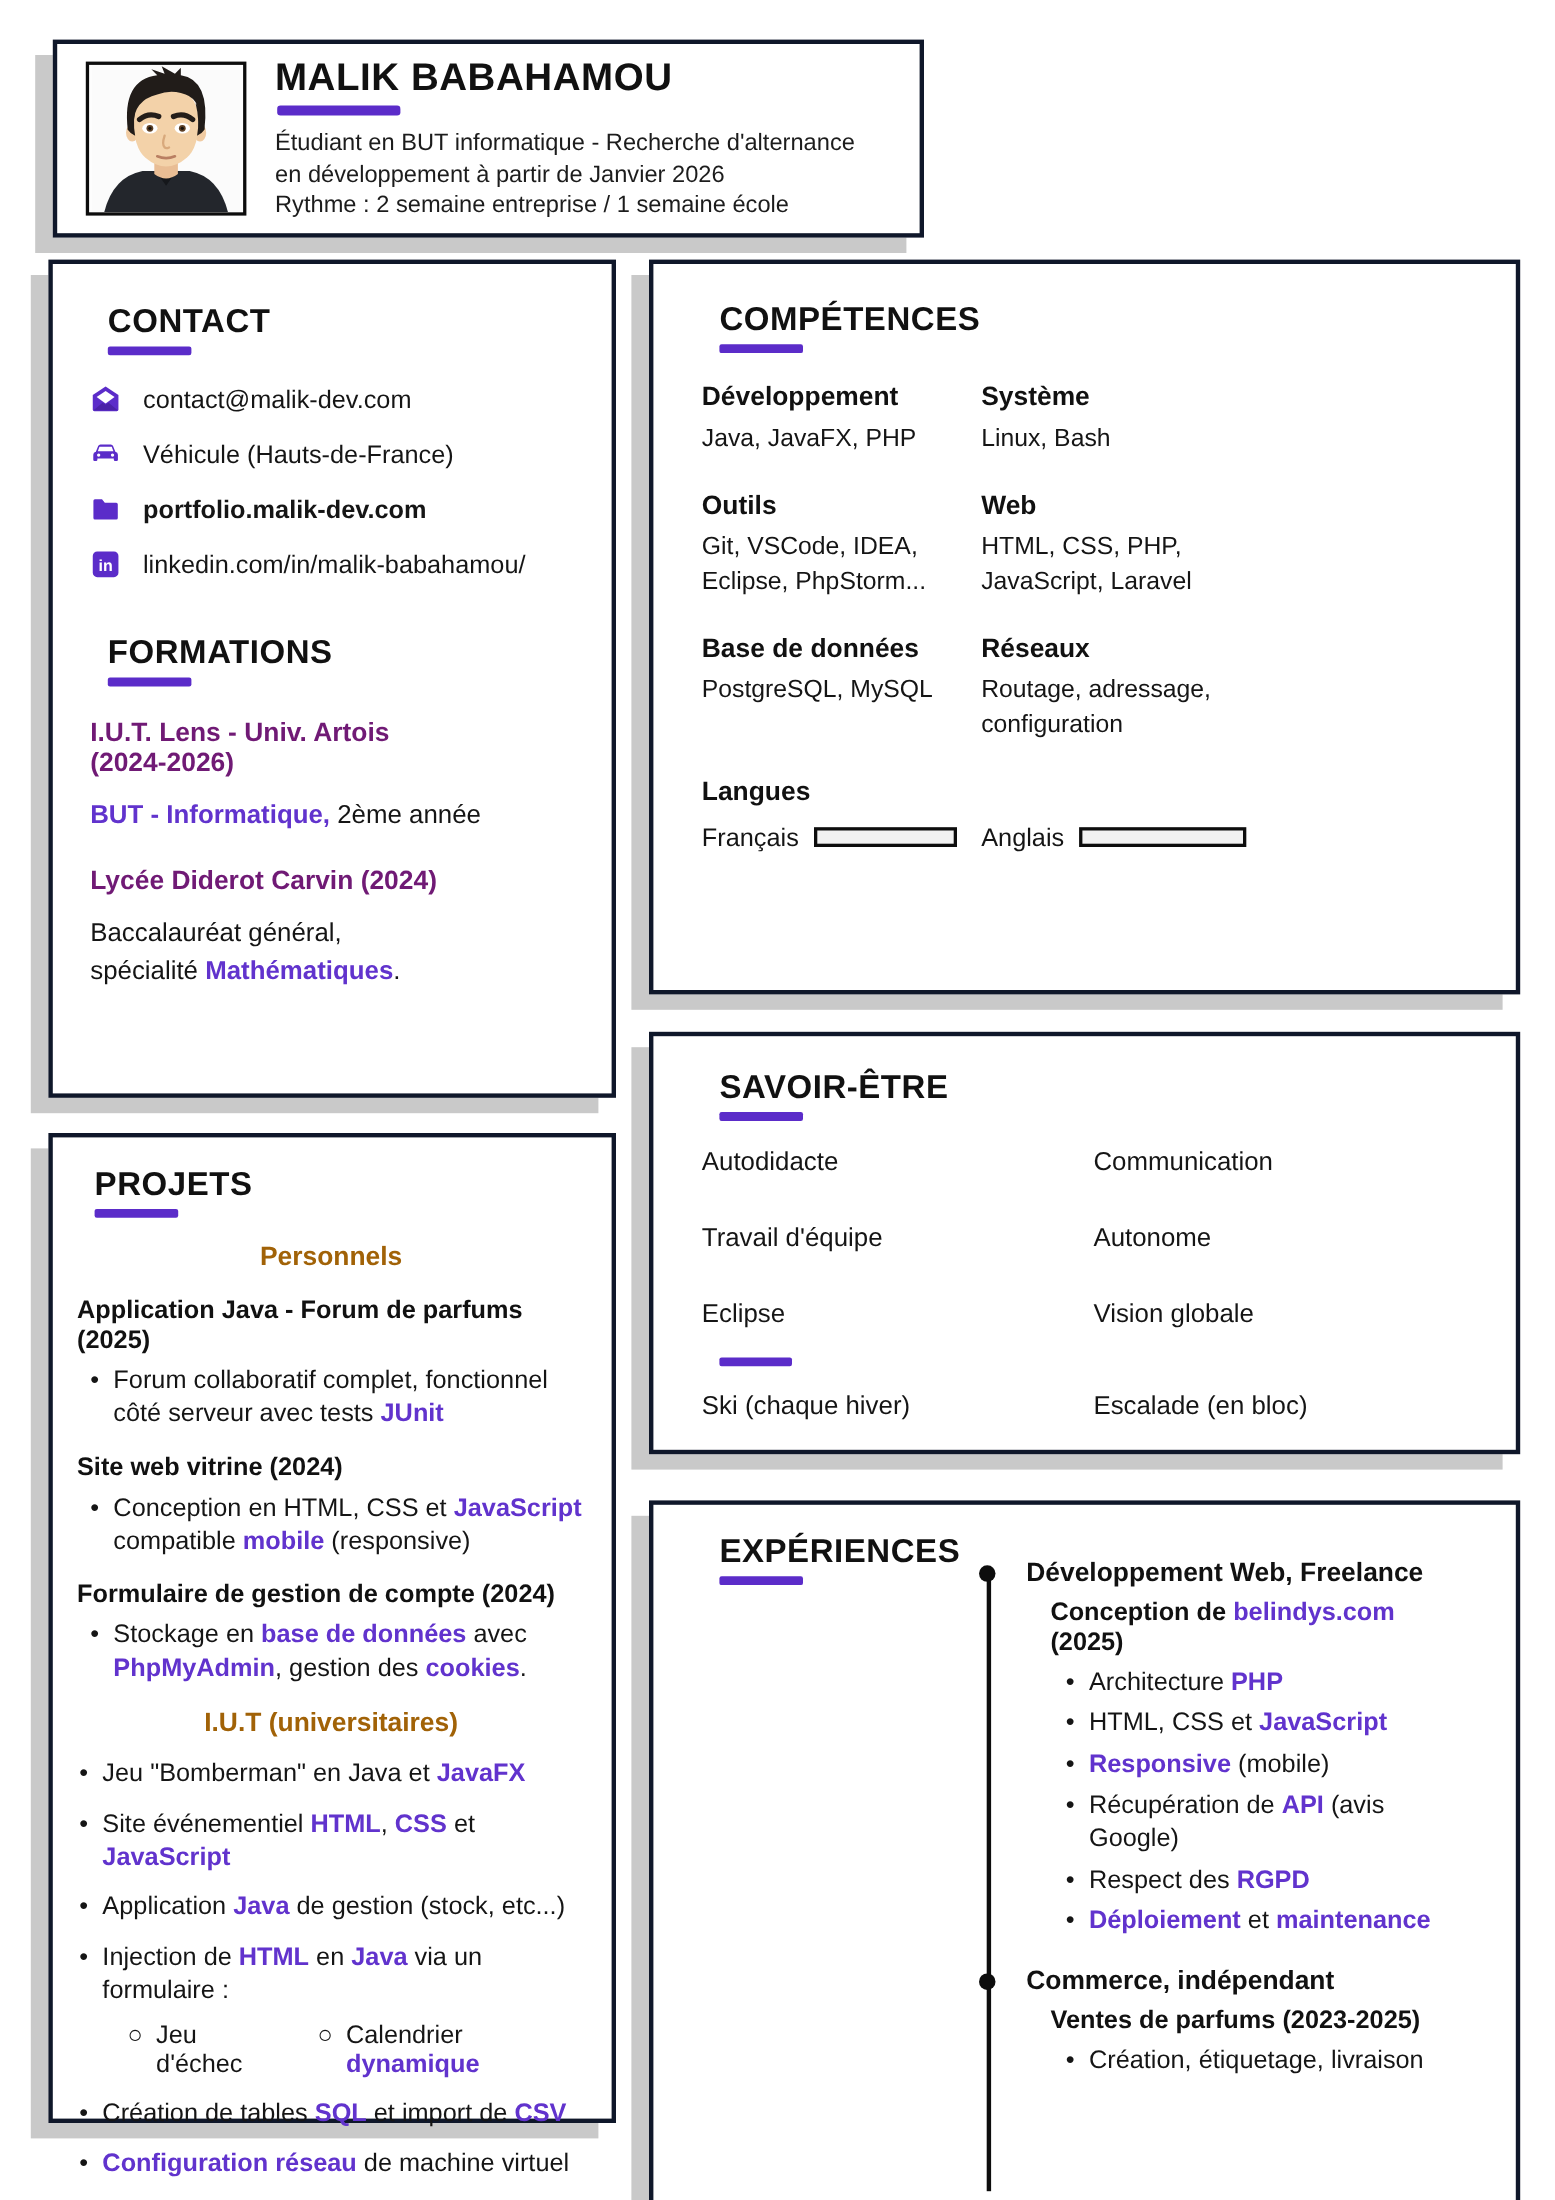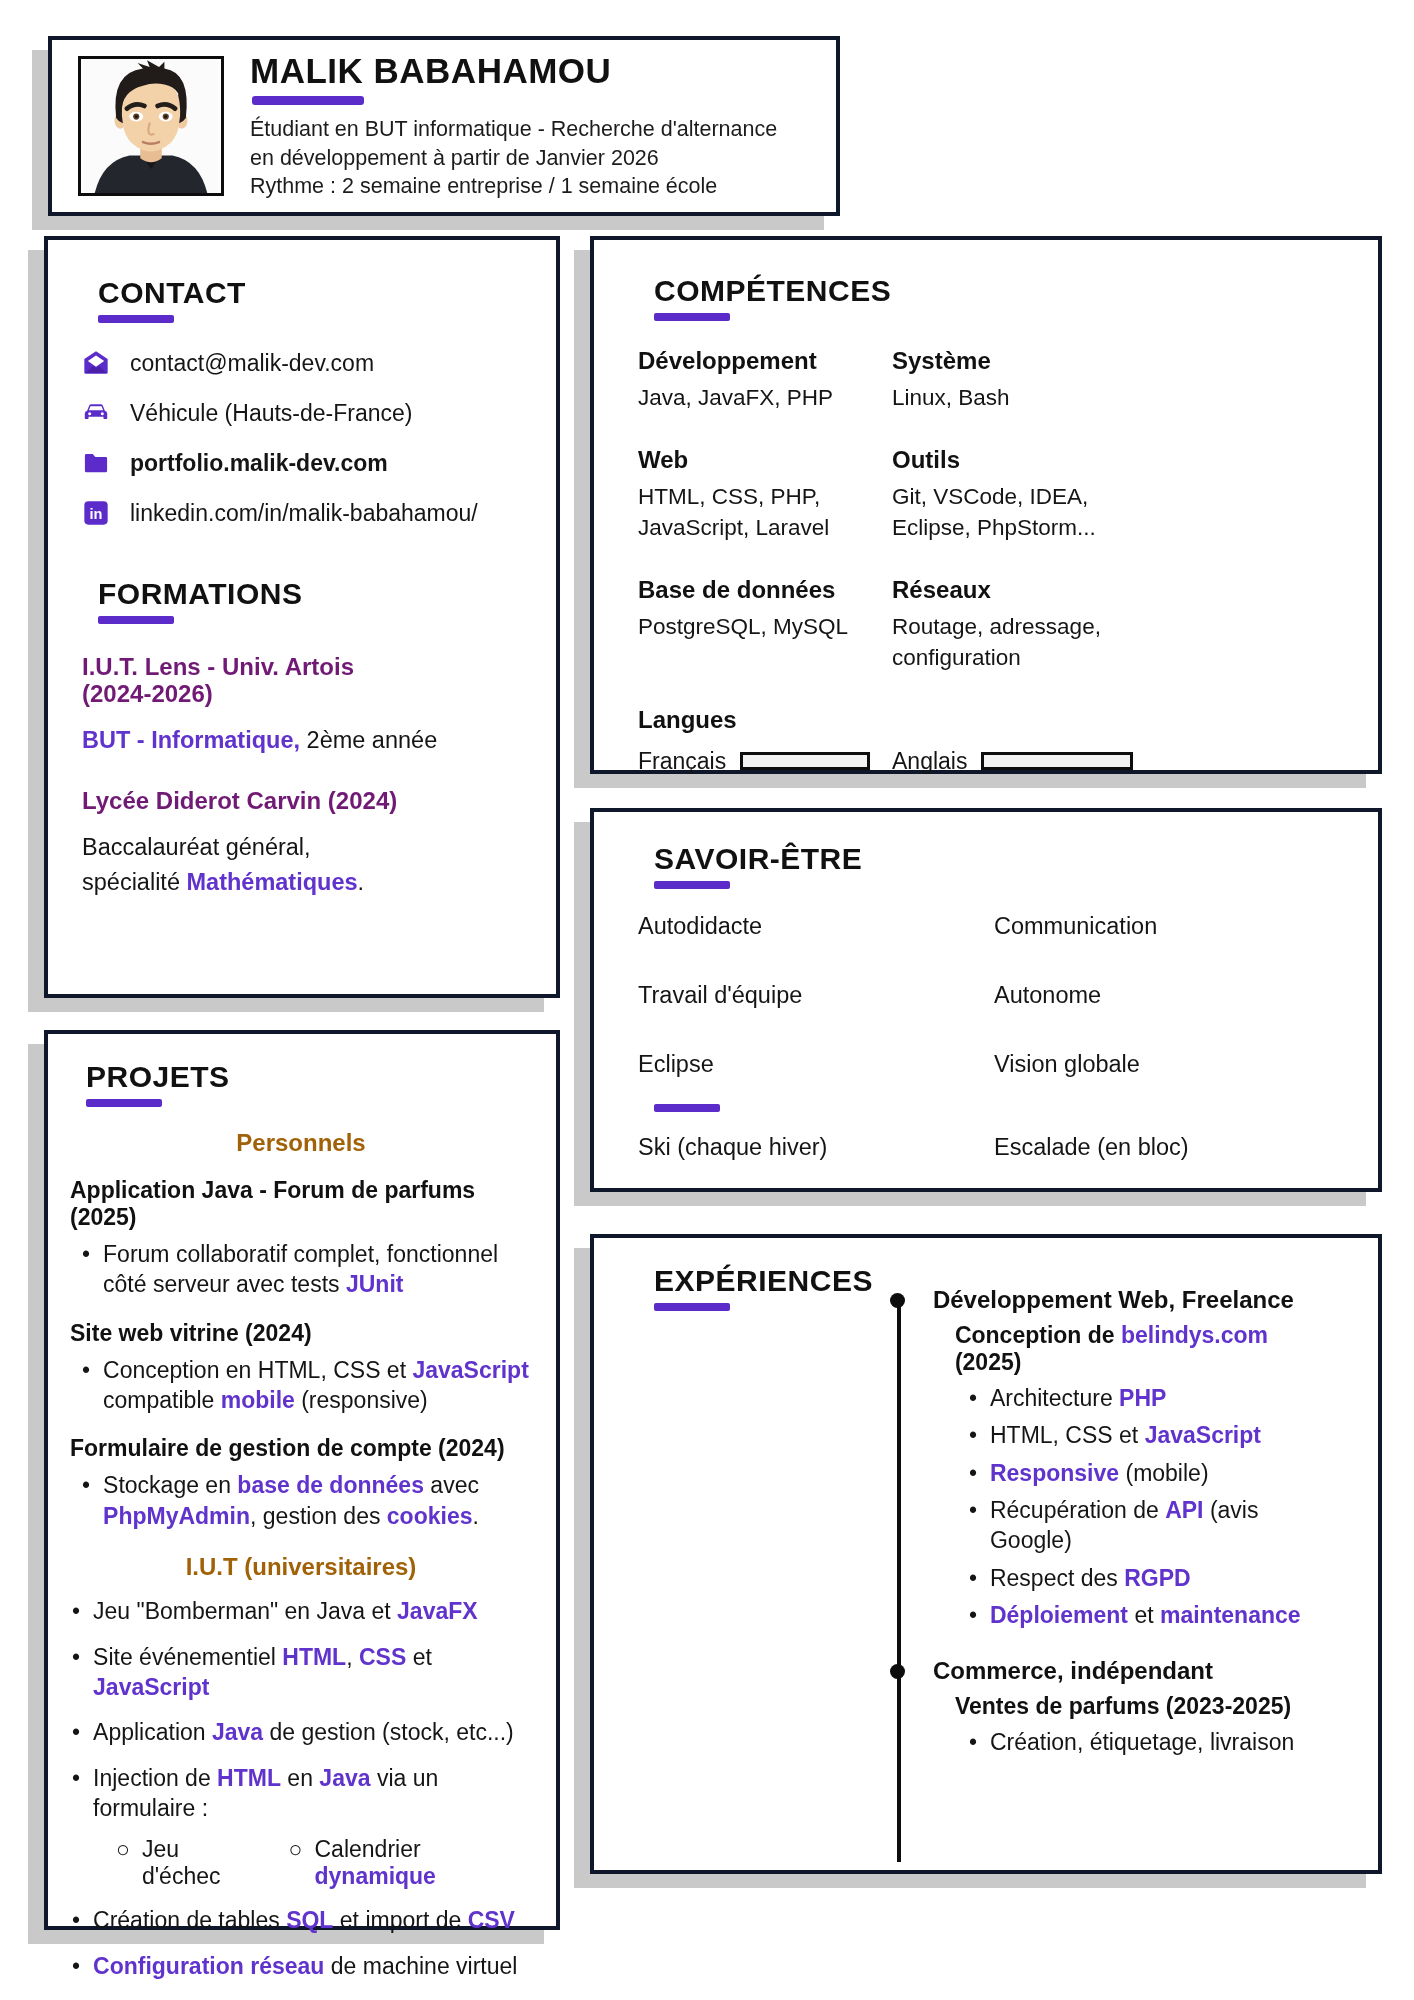"COMPÉTENCES" .competences-box { height: 538px -> 668px }
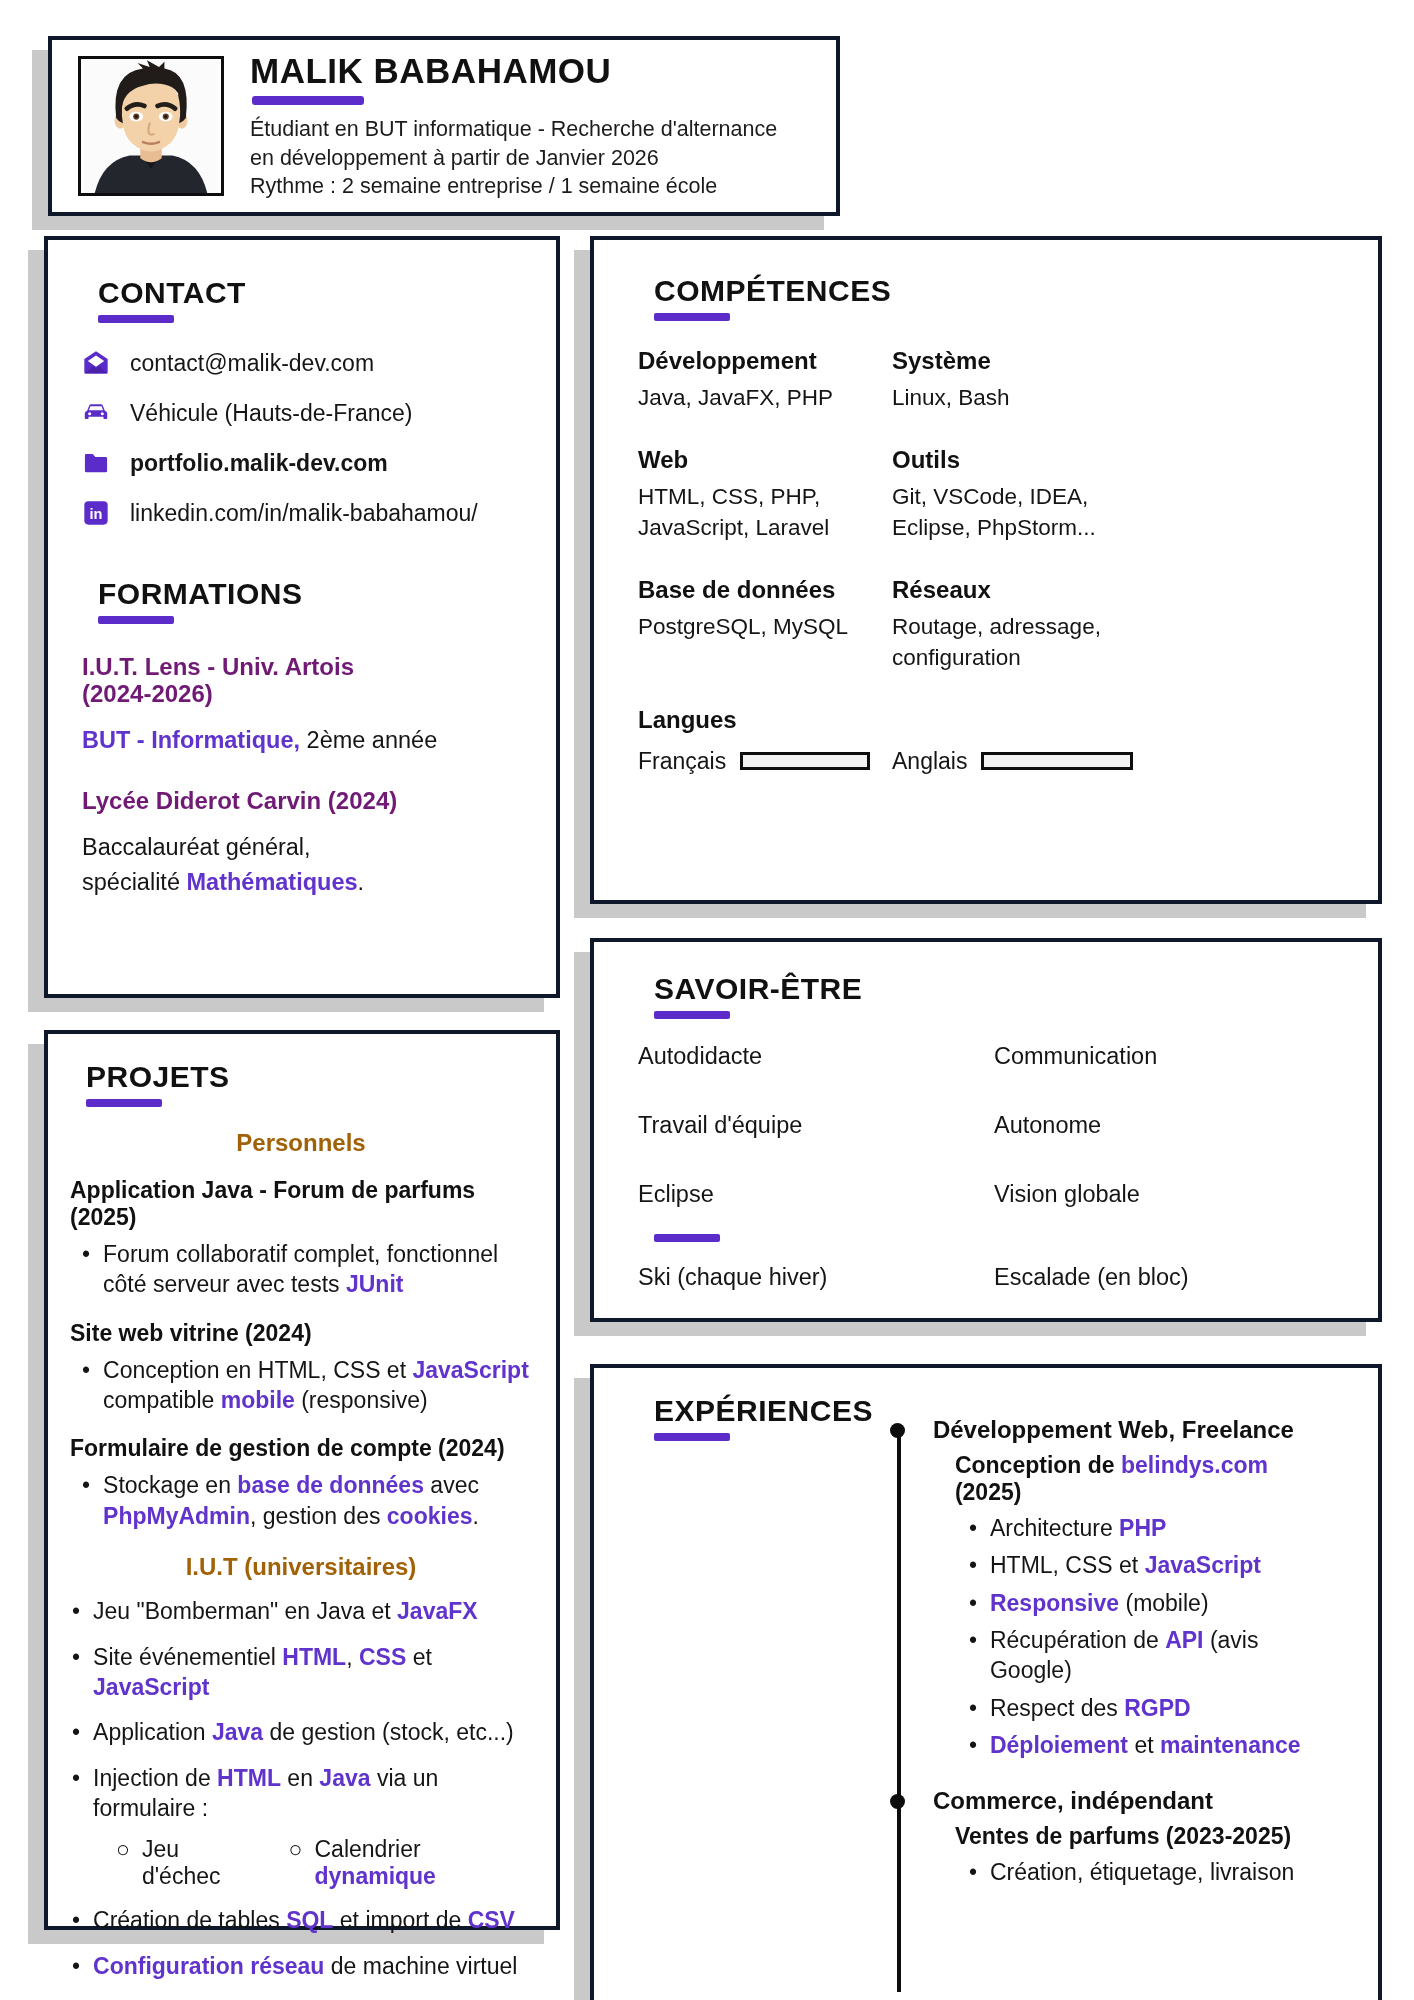"Web" div.comp-cell { order: before "Outils" -> after "Outils" }
